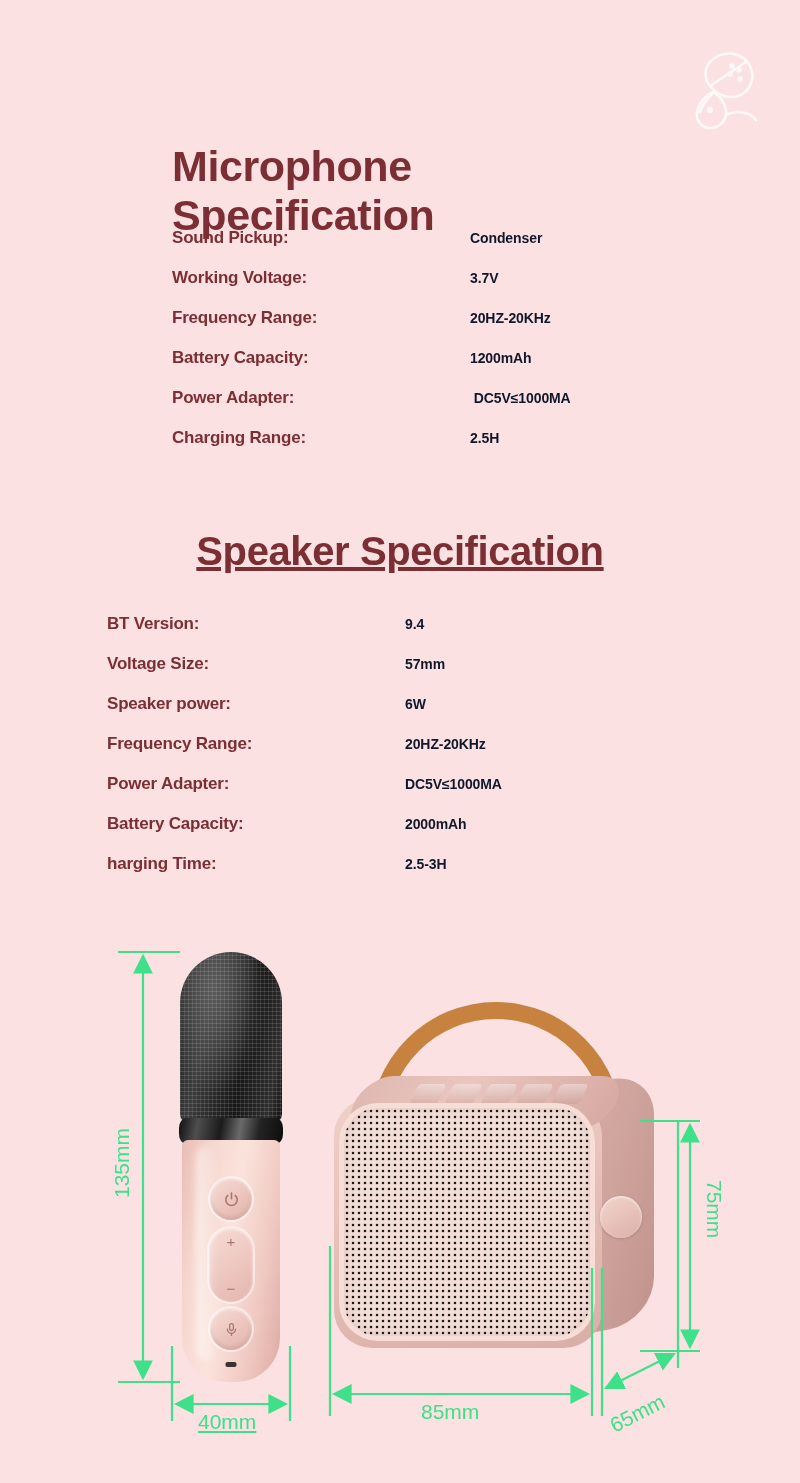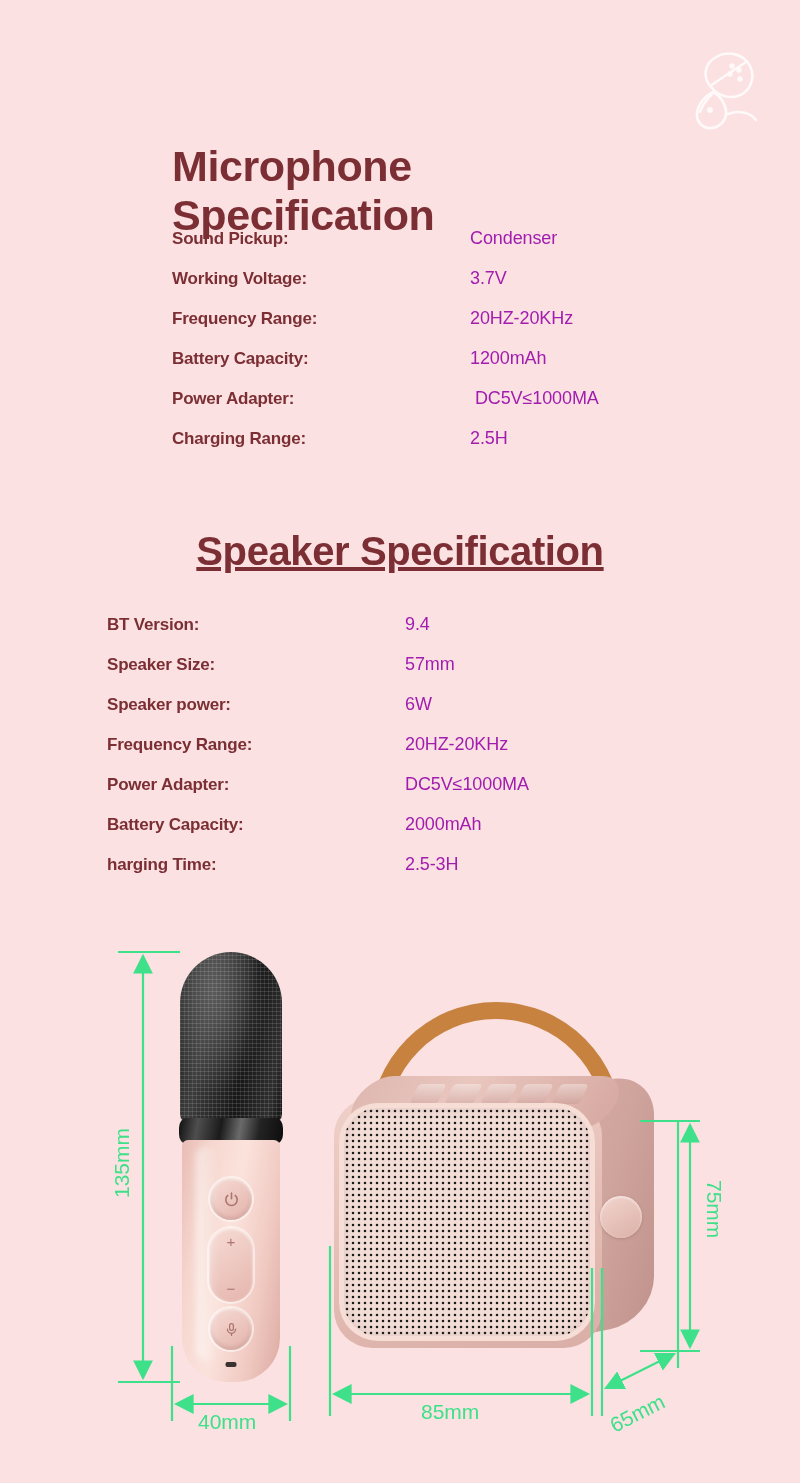"Condenser" .spec-value { color: #a21caf -> #0f172a; font-size: 18px -> 14px; font-weight: 400 -> 700 }
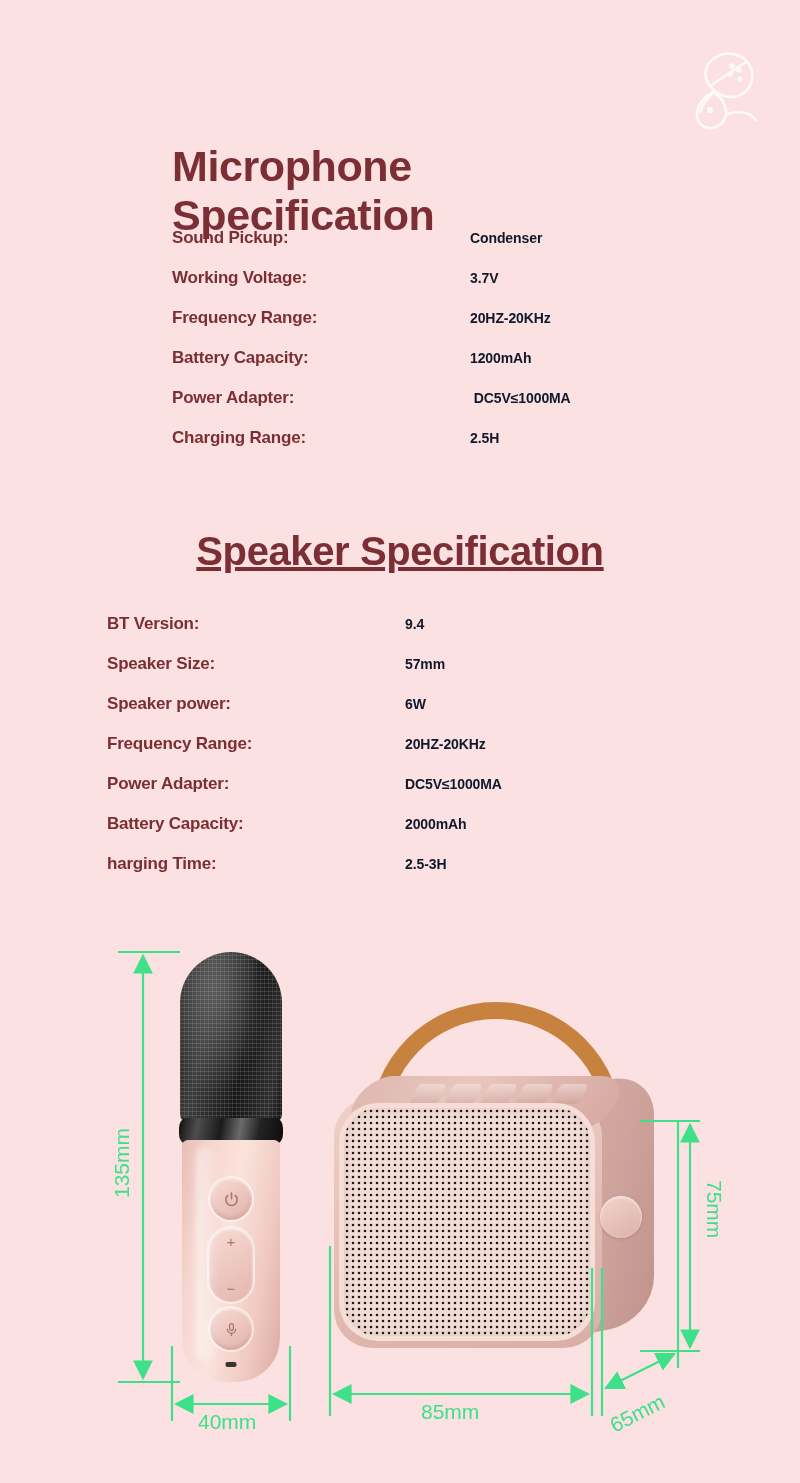"Speaker Size:" span.spec-label { text: Speaker -> Voltage }
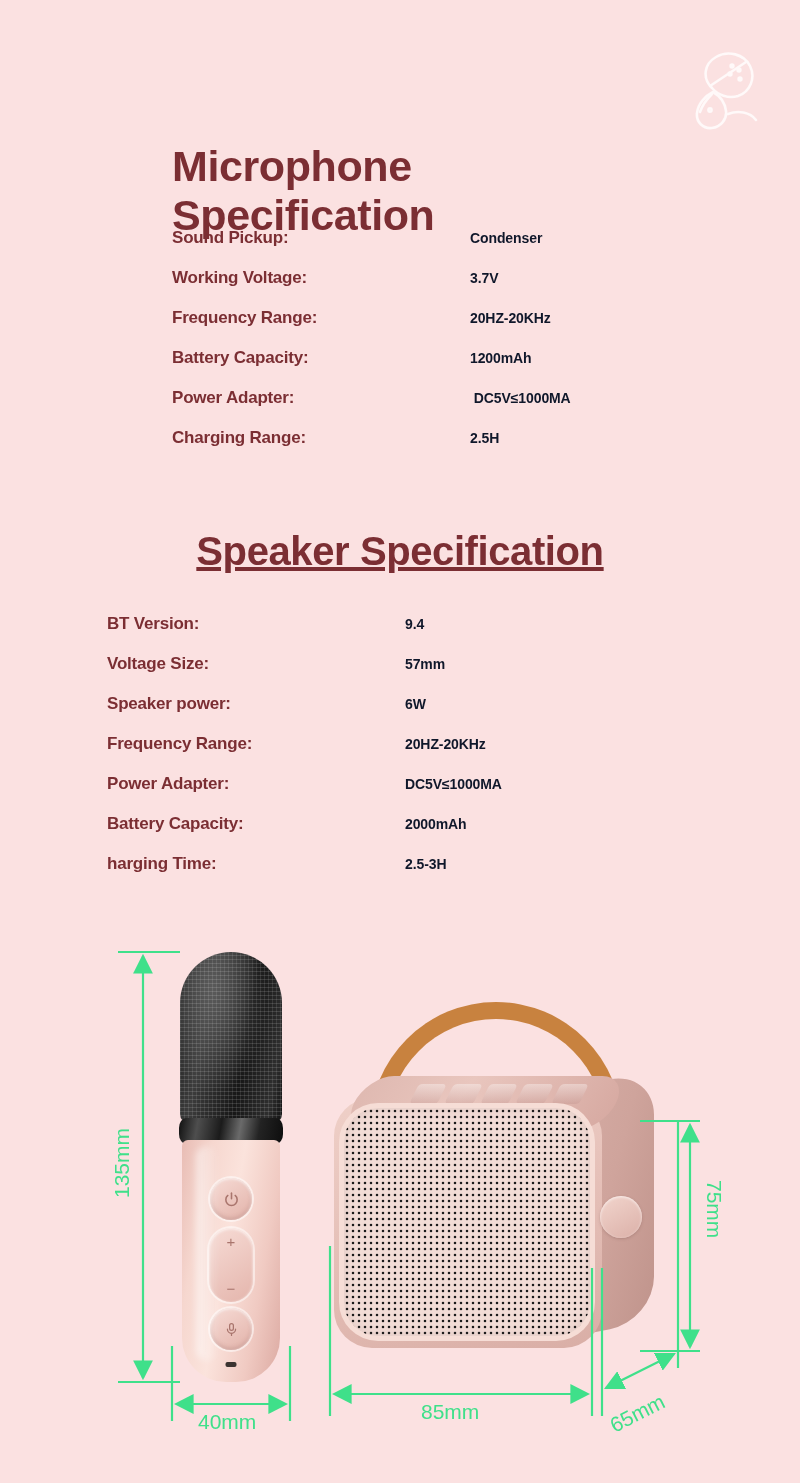"40mm" div.dim-label { text-decoration: none -> underline }
